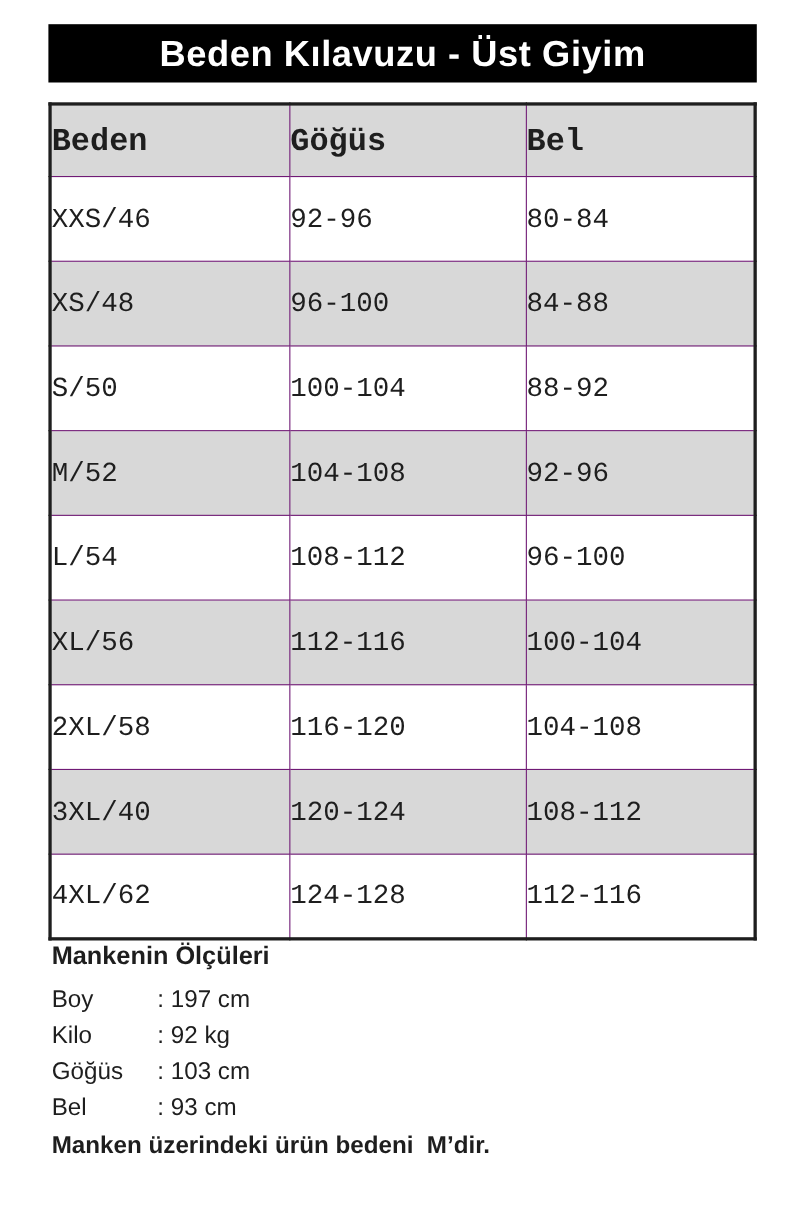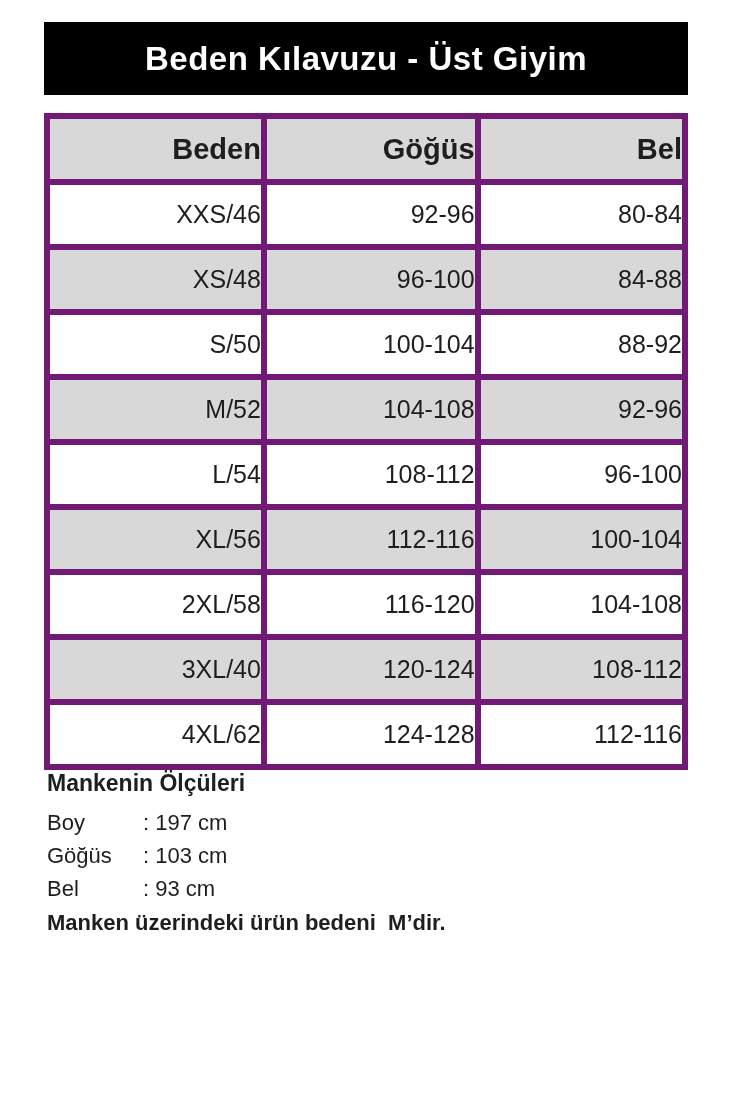"Beden Kılavuzu - Üst Giyim" .title-bar { height: 73px -> 53px }
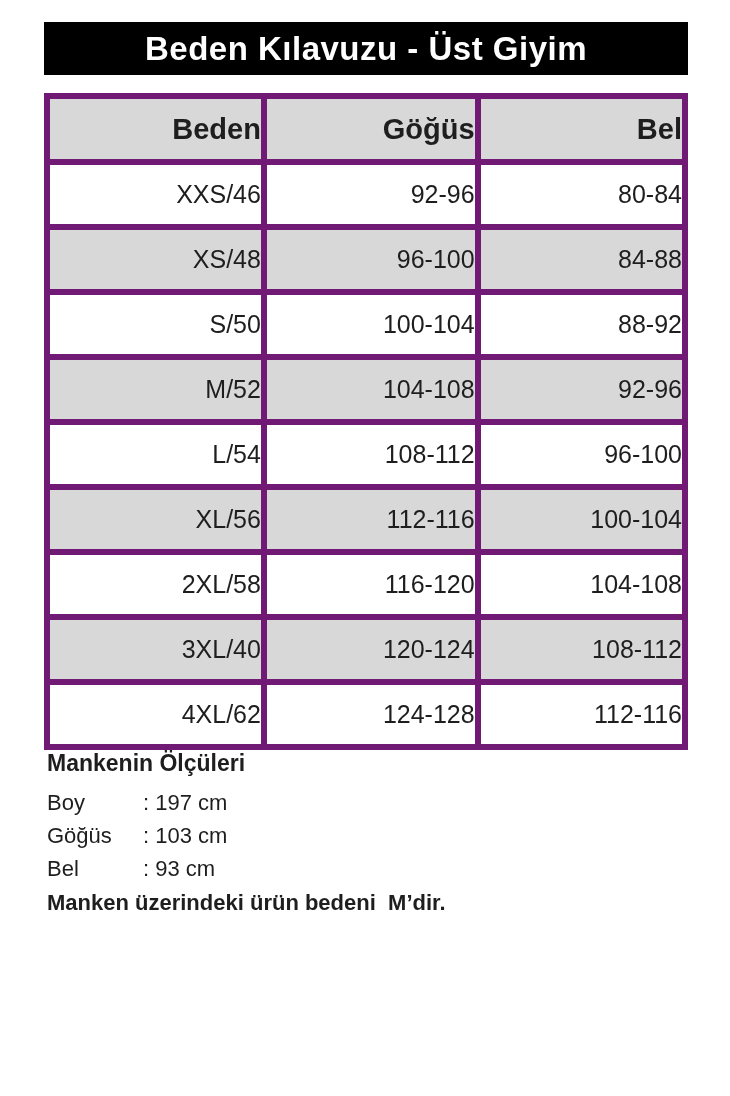"Beden" .size-table th, .size-table td { border: 6px solid #701a75 -> 1px solid #701a75; font-family: none -> Liberation Mono, monospace; text-align: right -> left }
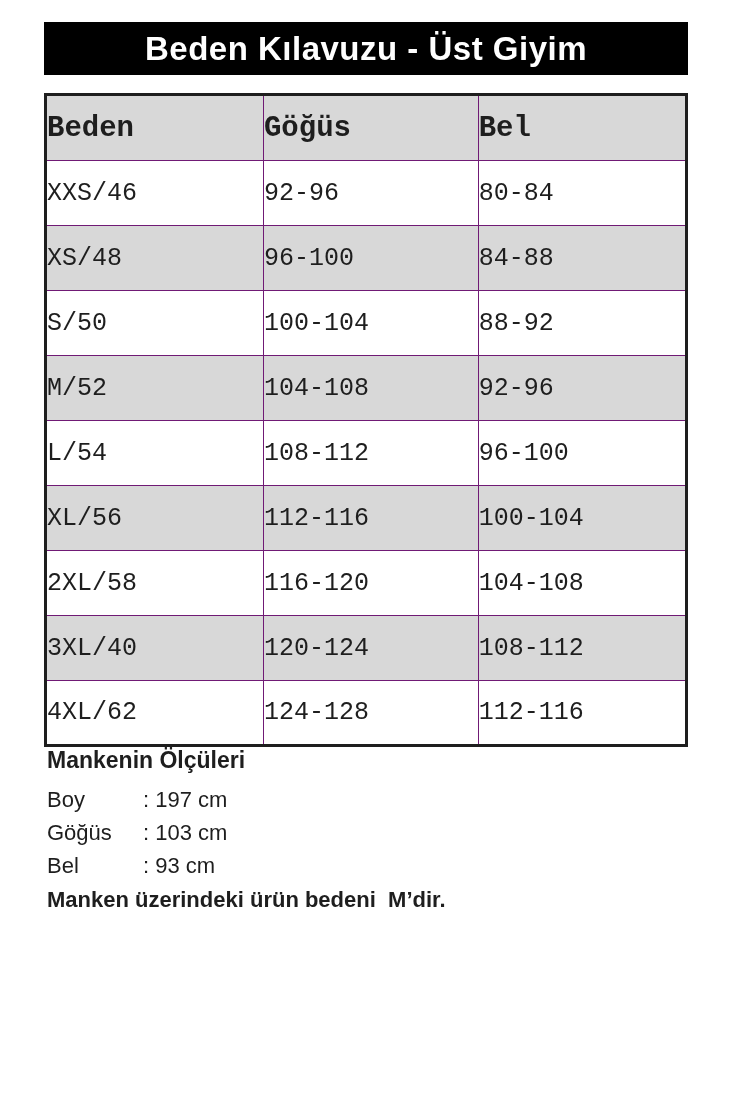"XXS/46" .size-table td { height: 65px -> 77px }
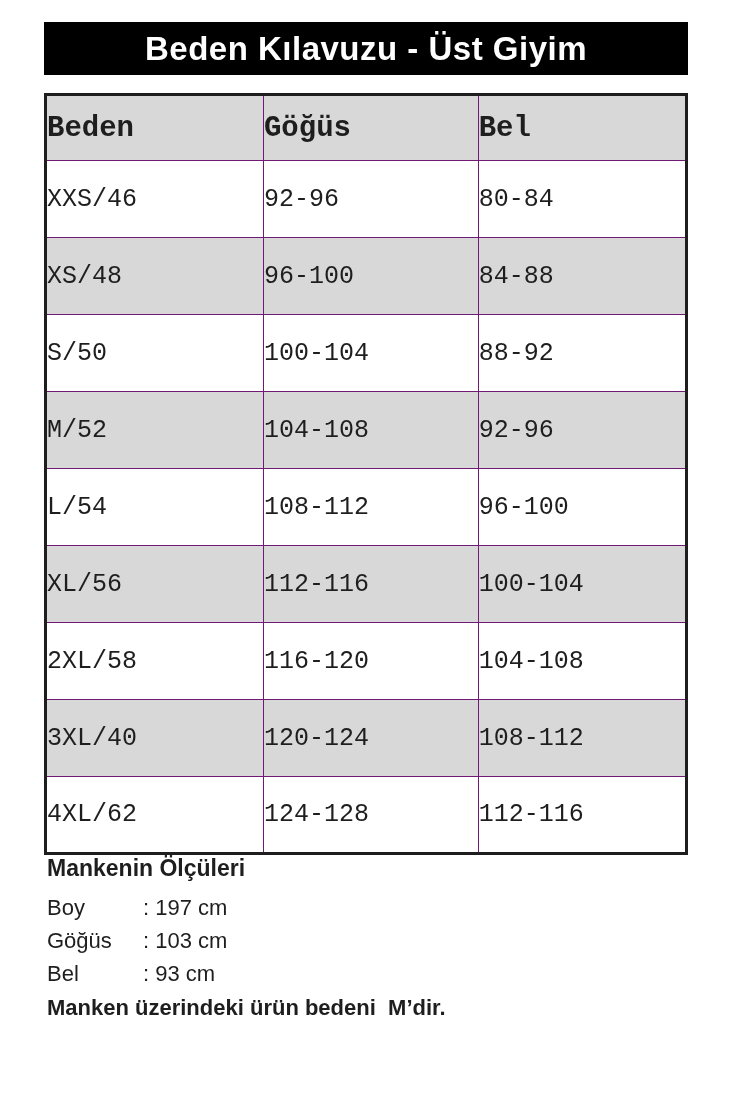"Kilo" div.m-row { html: none -> <div> <span>Kilo</span> <span>: 92 kg</span> </div> }
